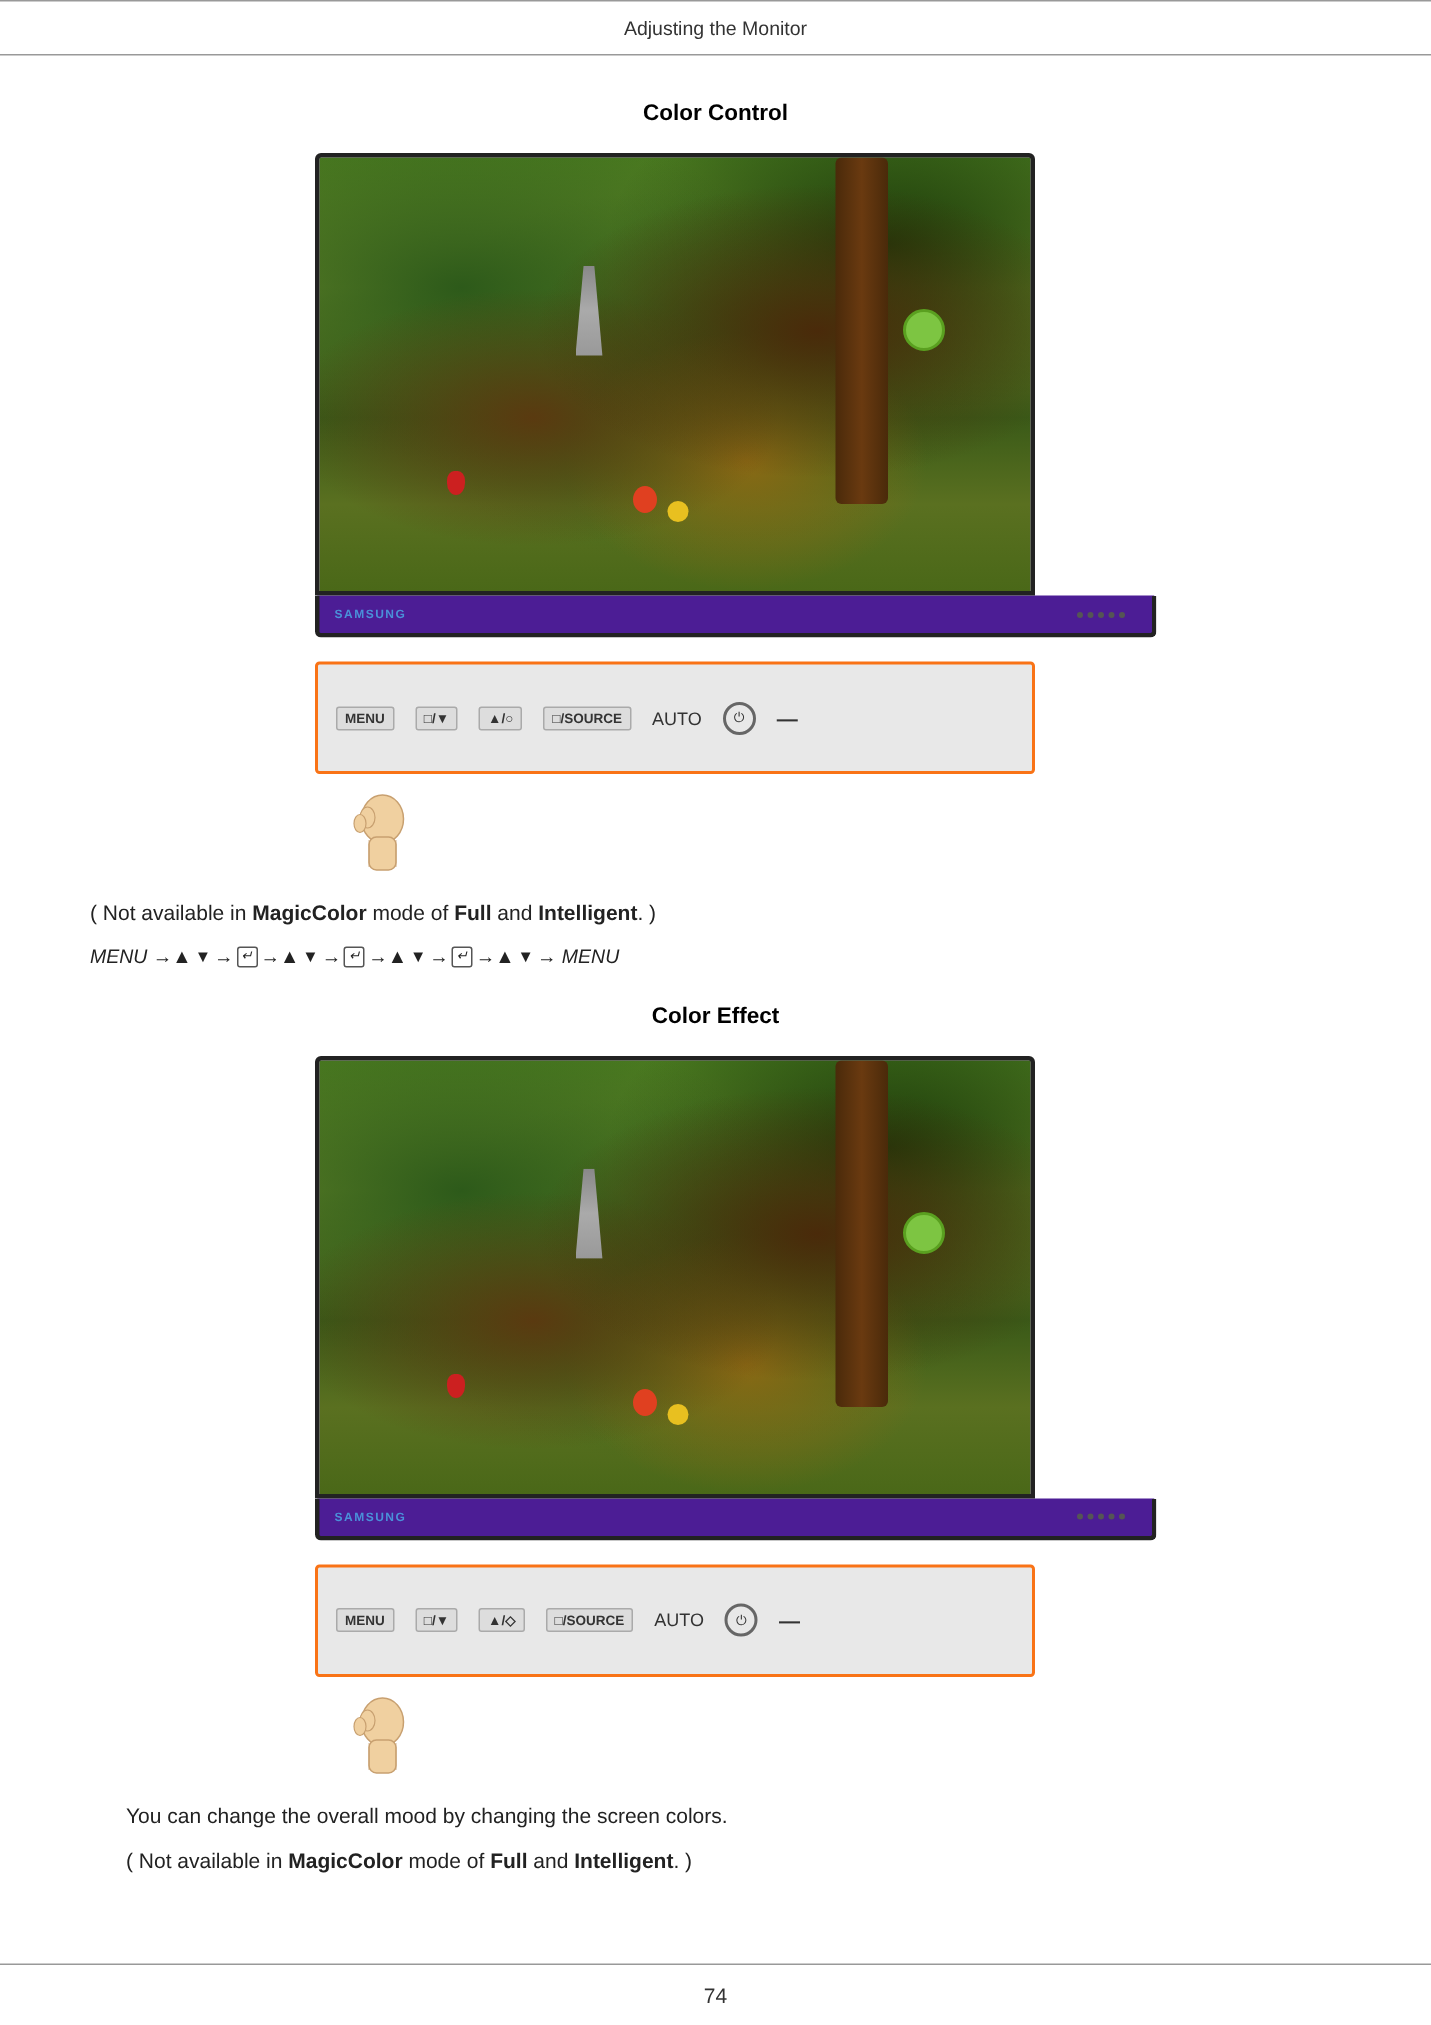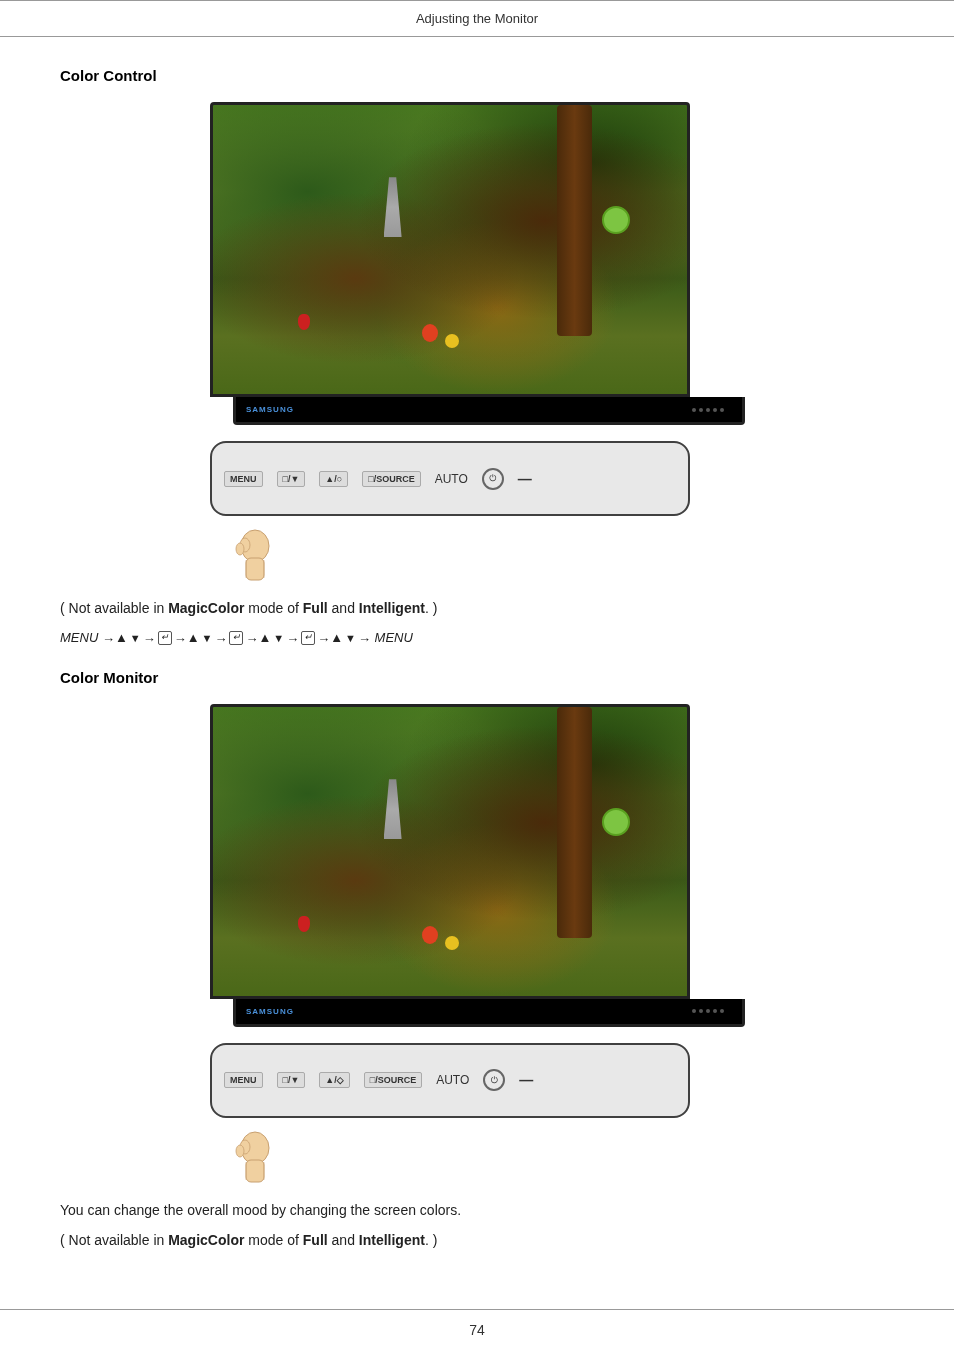"Color Control" .section-title { text-align: none -> center }
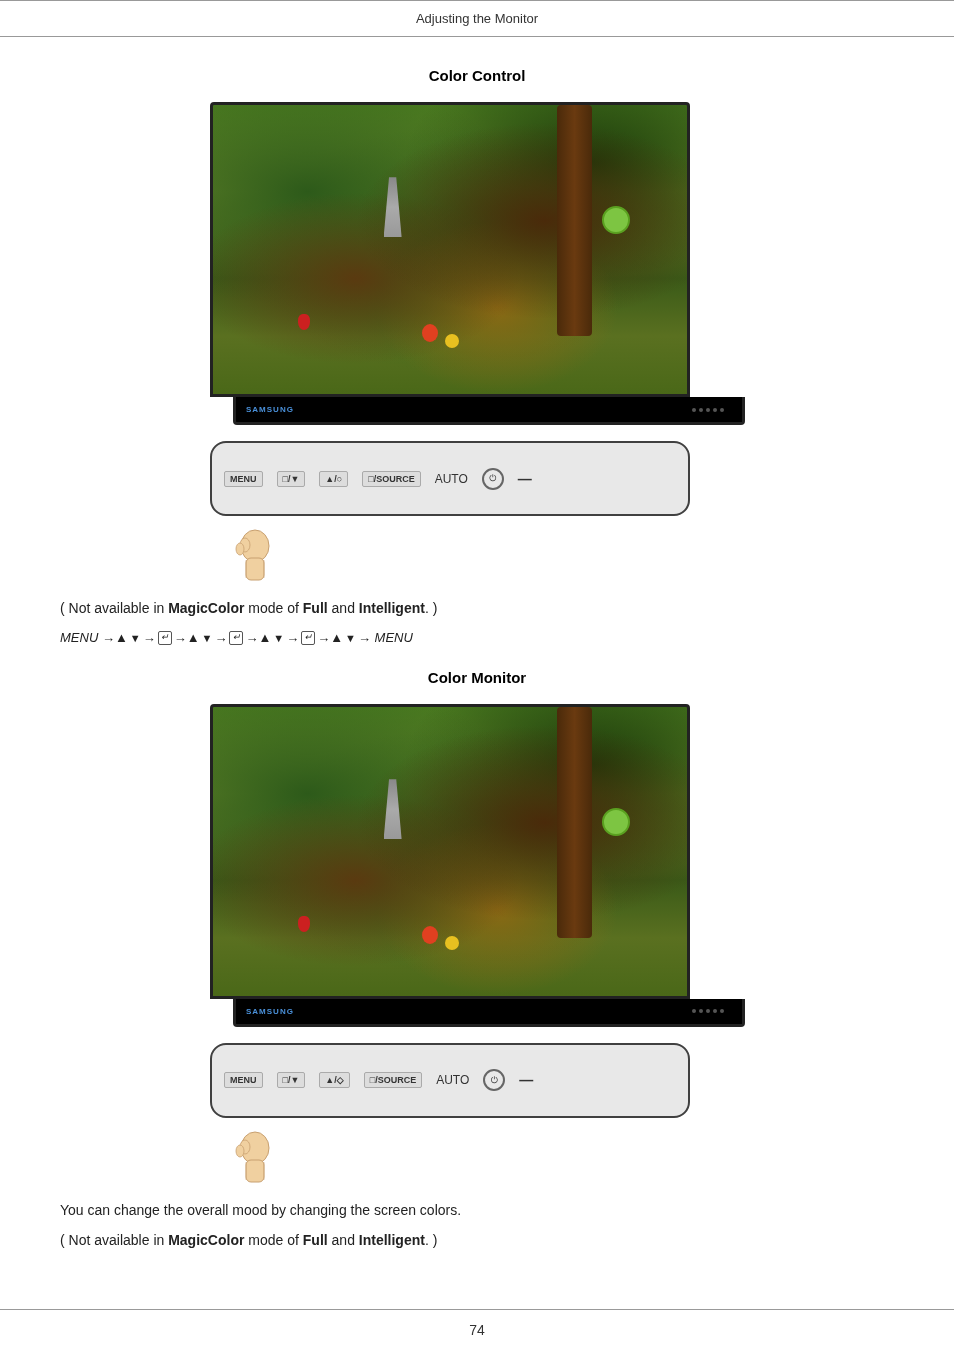"SAMSUNG" .monitor-bottom-bar { background: #000000 -> #4c1d95; margin-left: 23px -> none; width: 512px -> 561px }
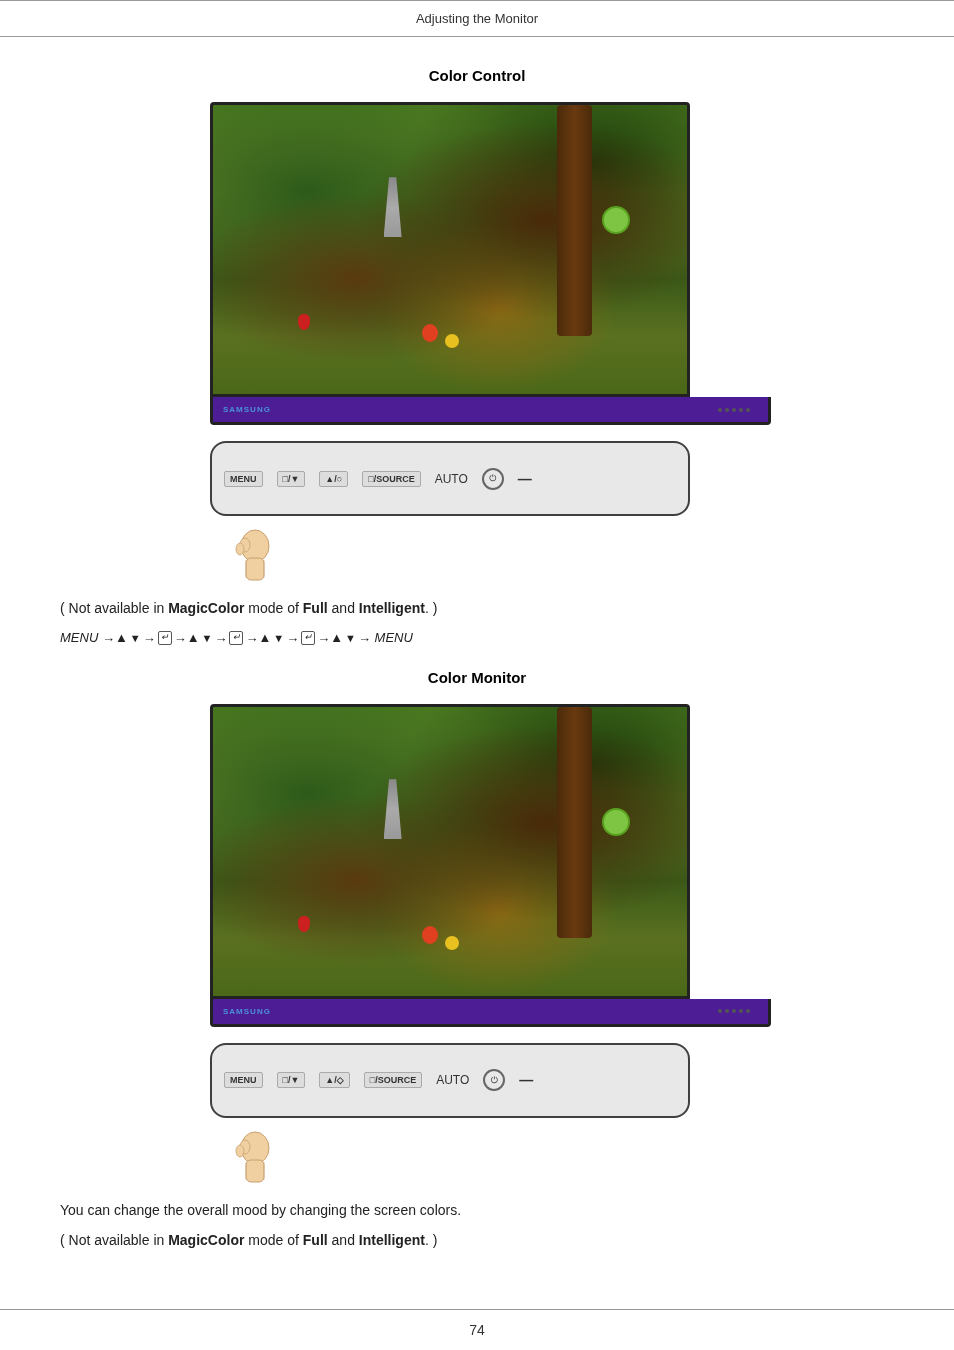"MENU" .control-panel { border: 2px solid #404040 -> 2px solid #f97316; border-radius: 16px -> 3px }
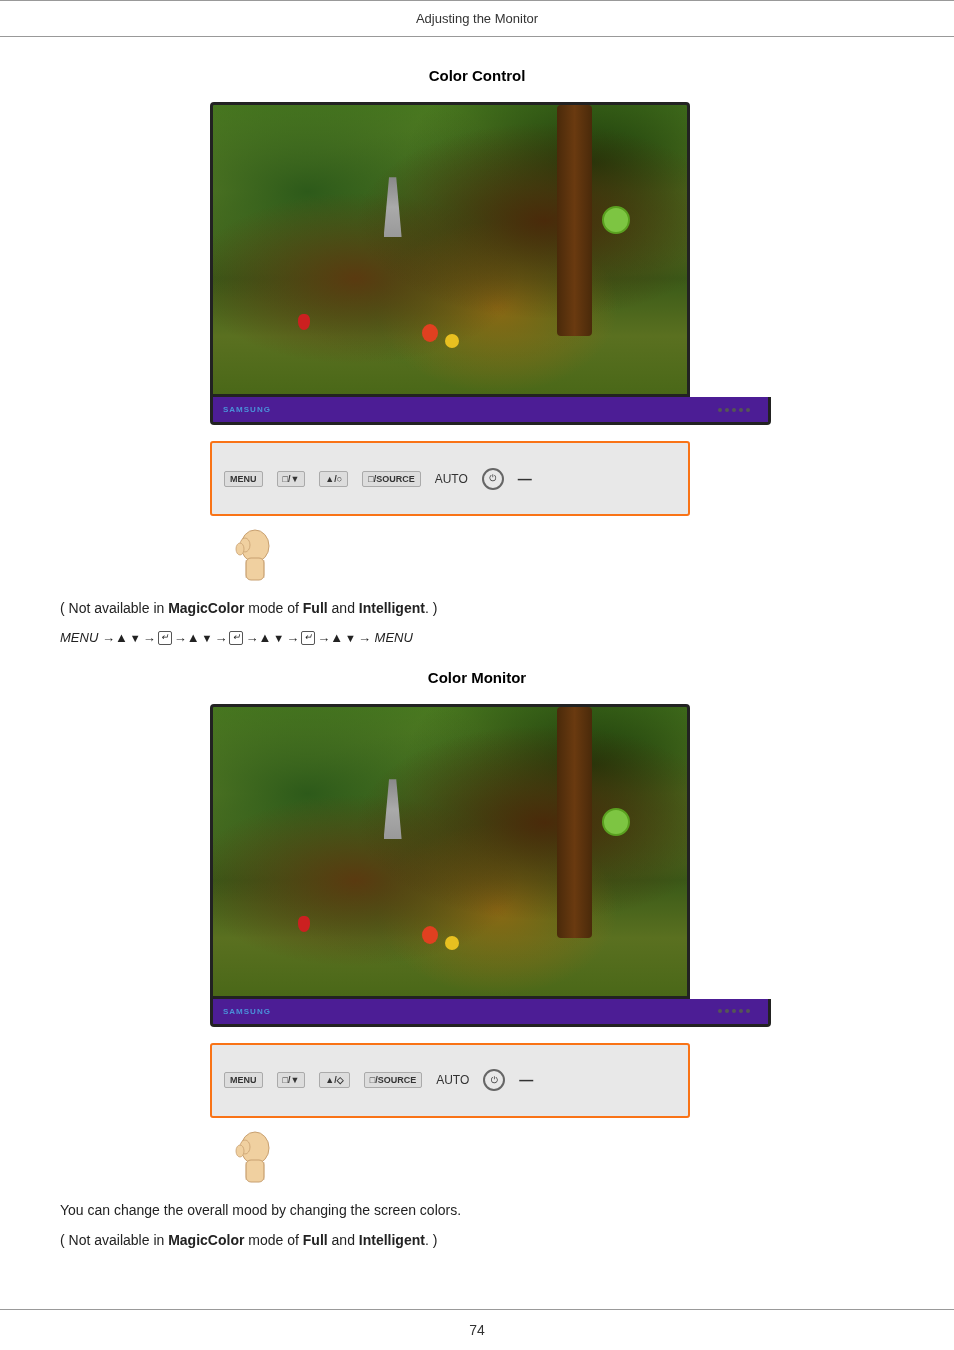"Color Monitor" div.section-title { text: Monitor -> Effect }
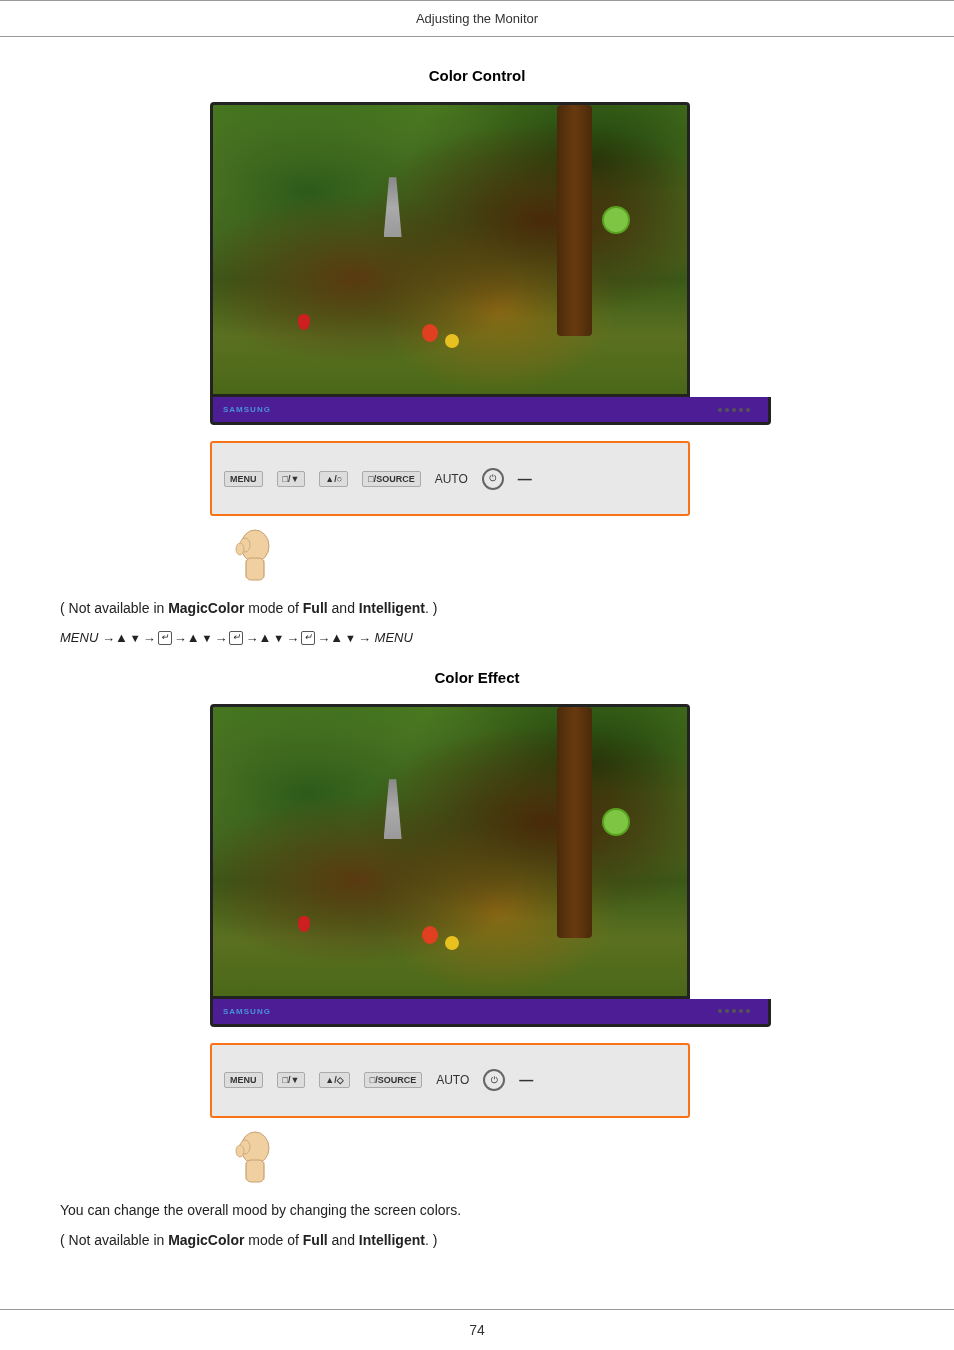"You can change the overall" div.description-block { margin-left: none -> 24px }
